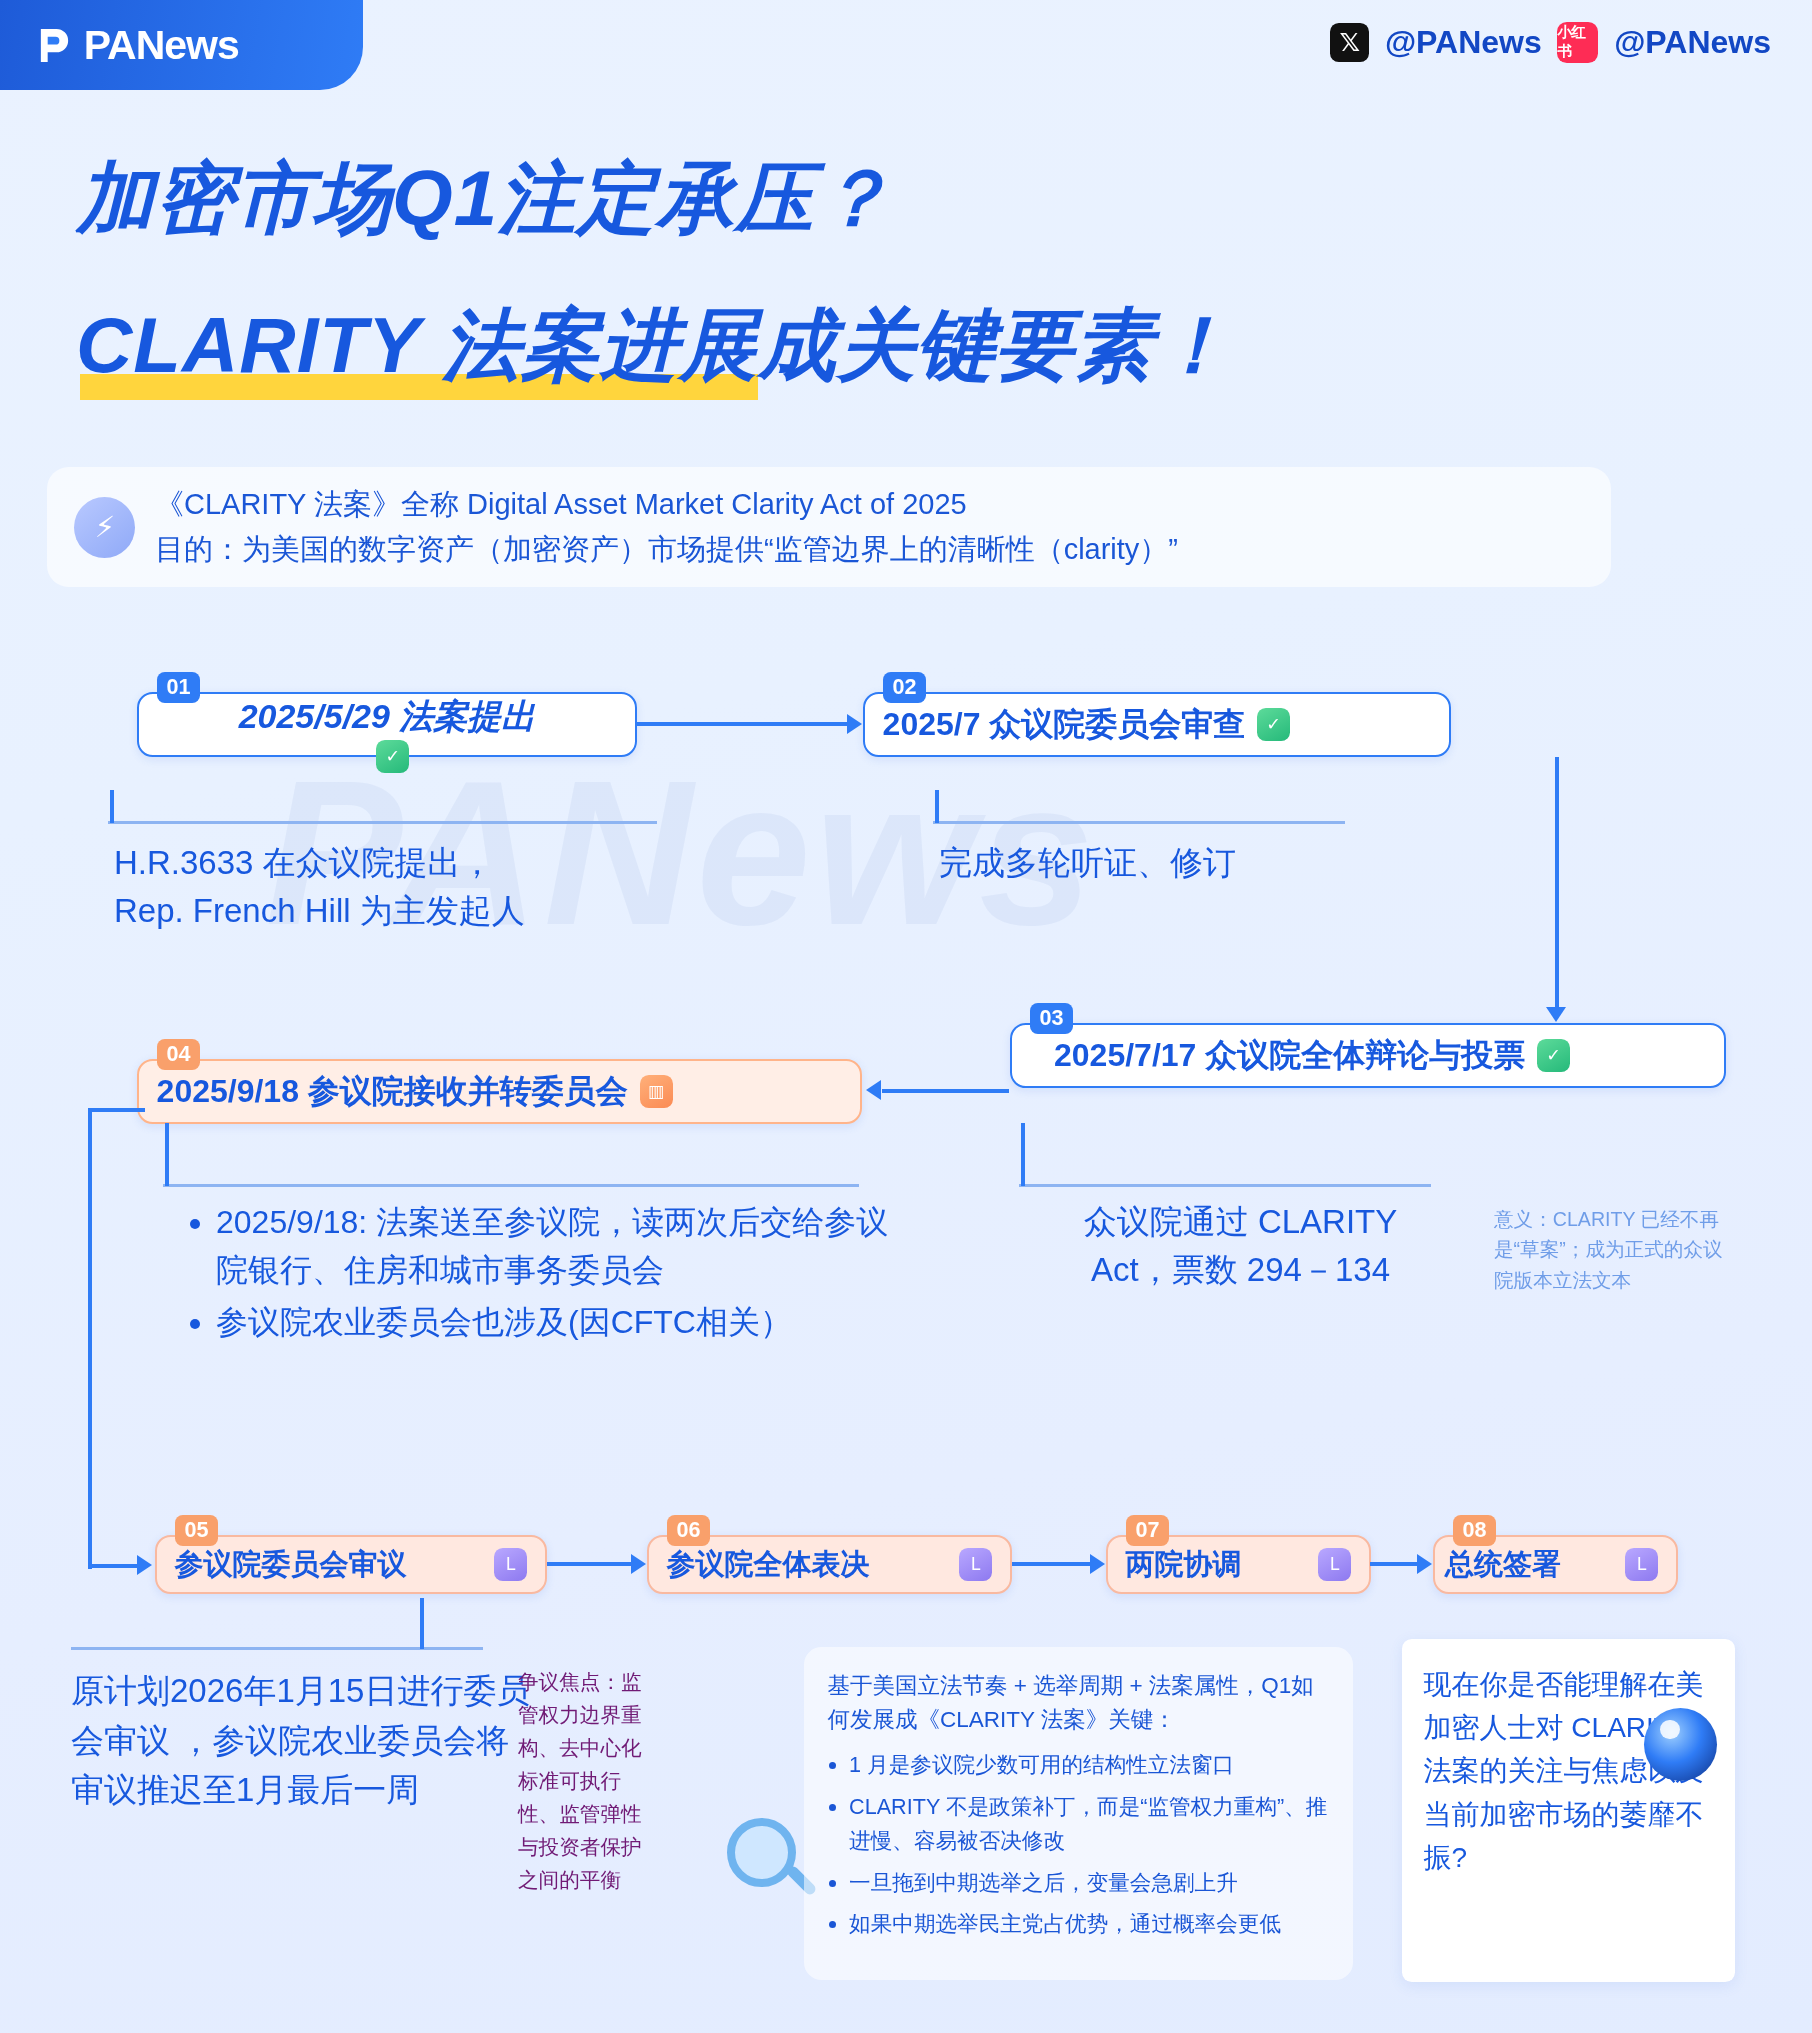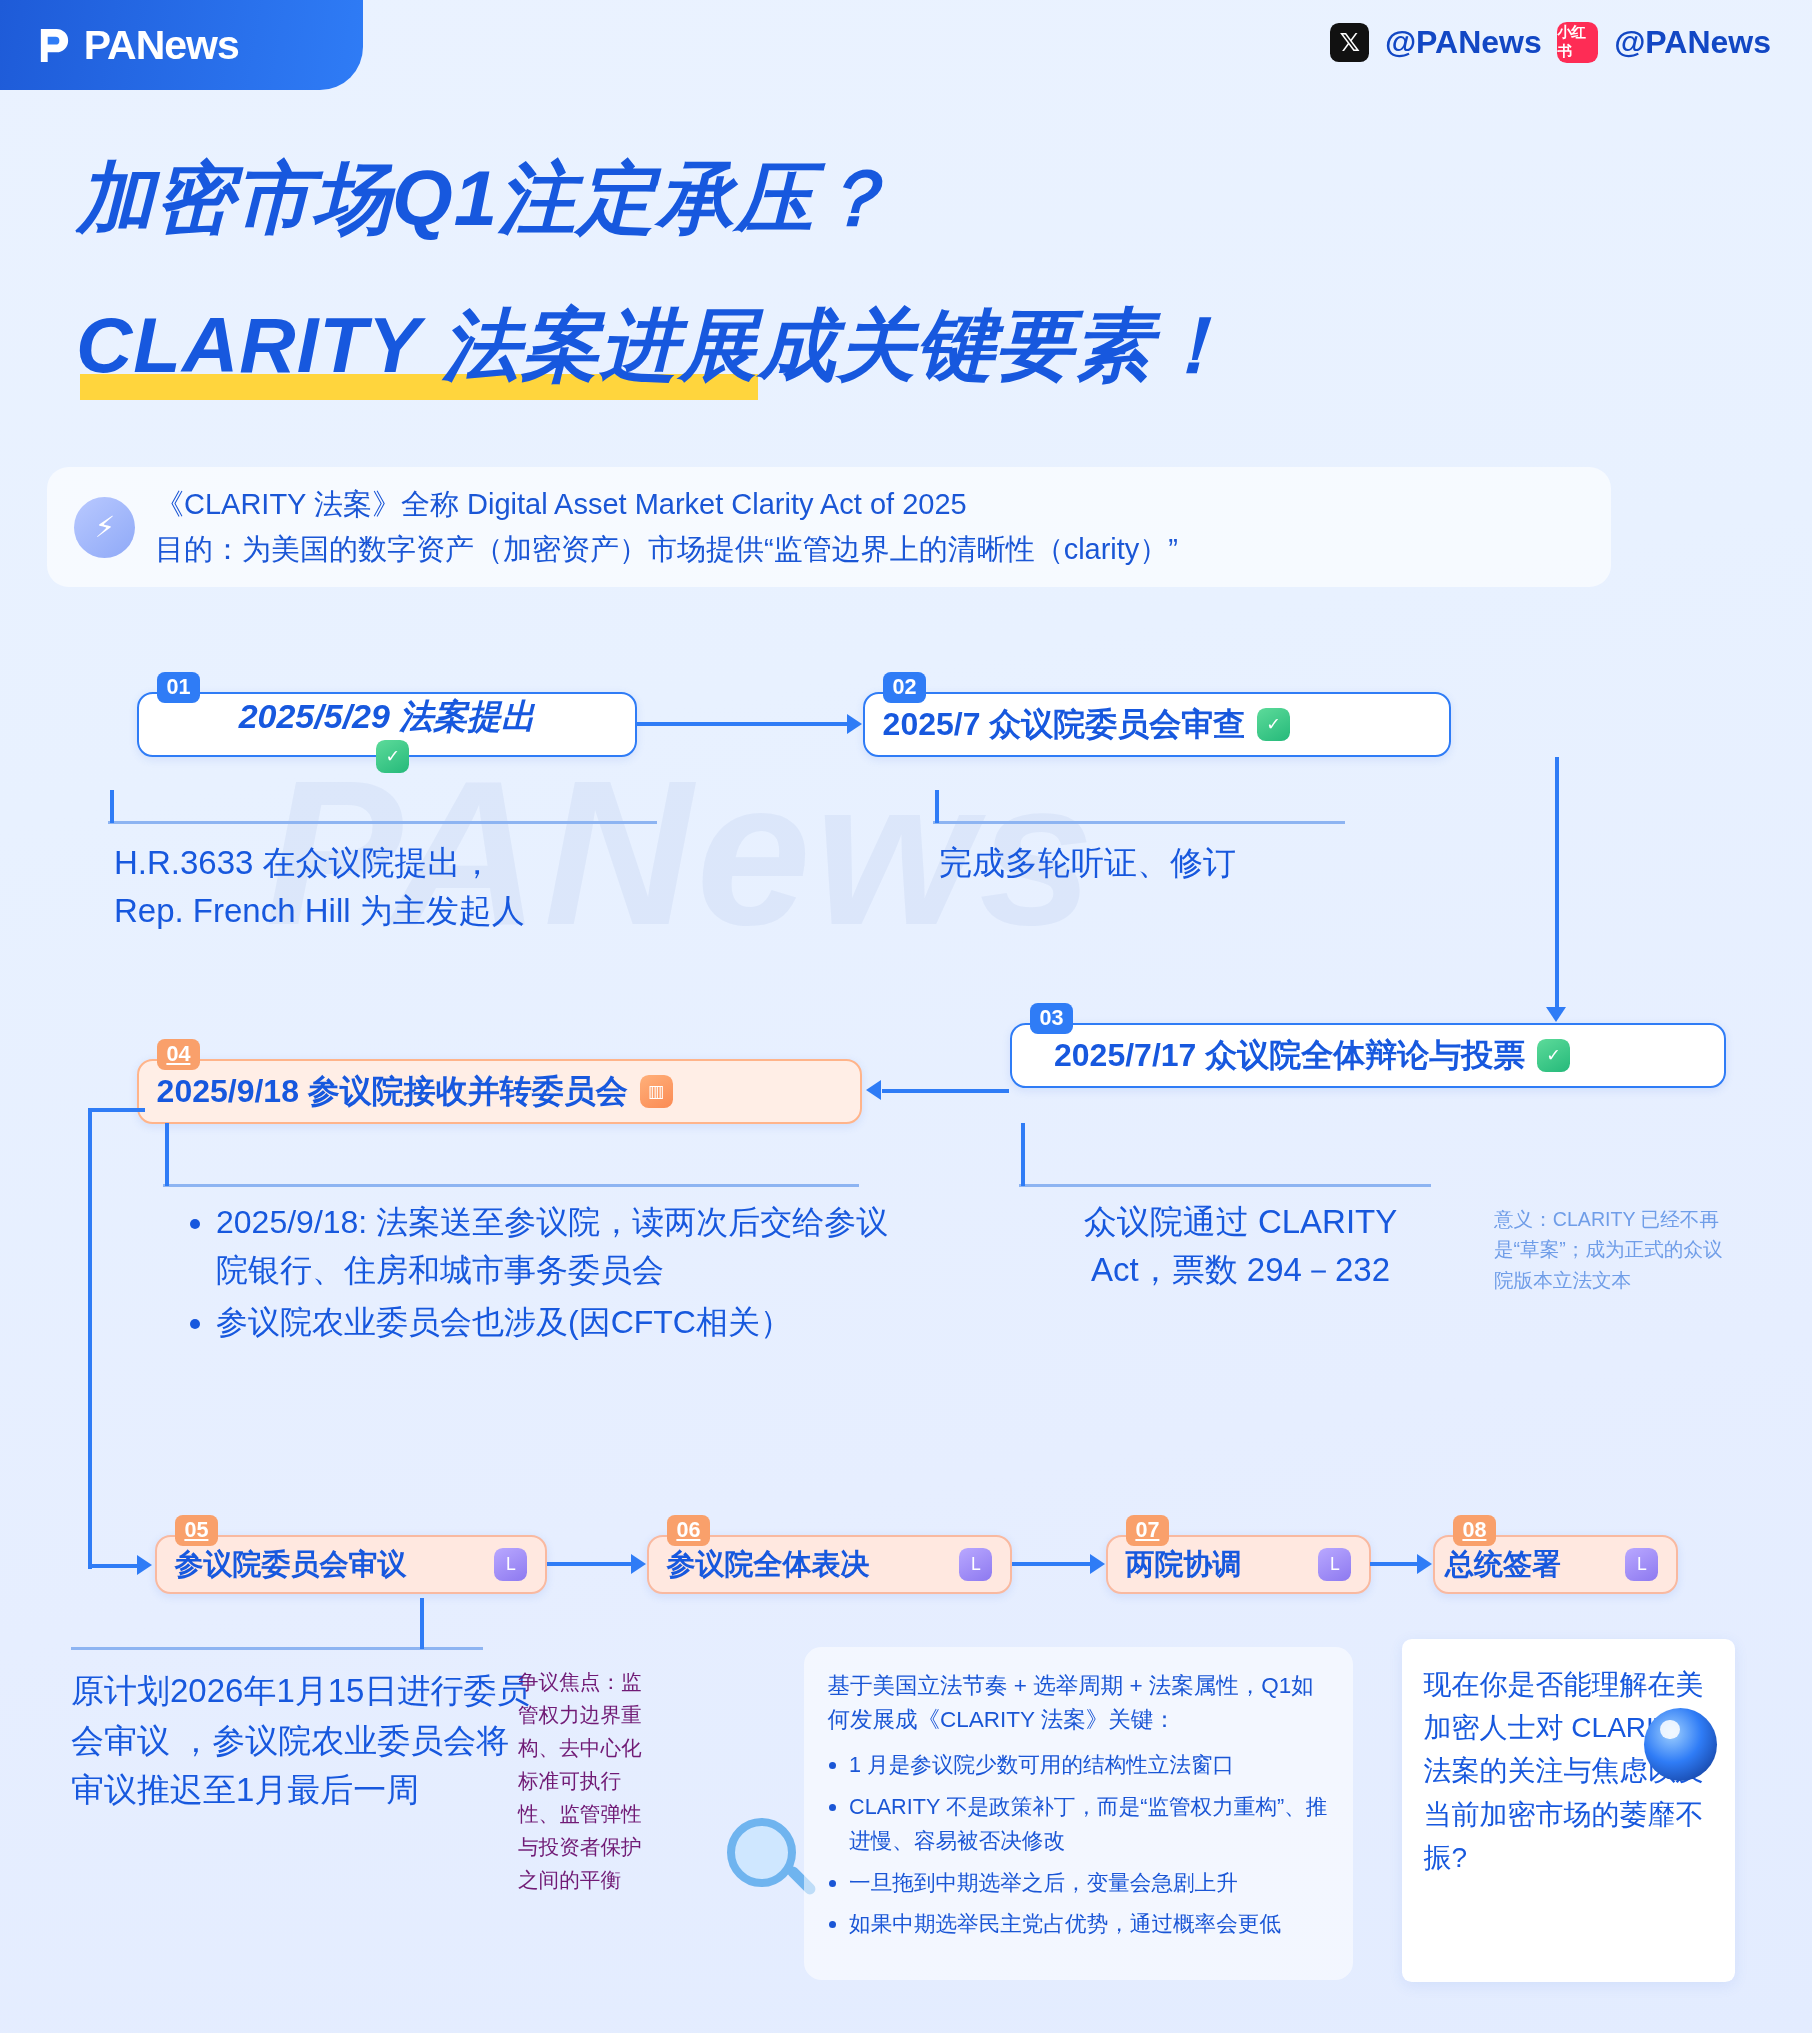"04" .badge.orange { text-decoration: underline -> none }
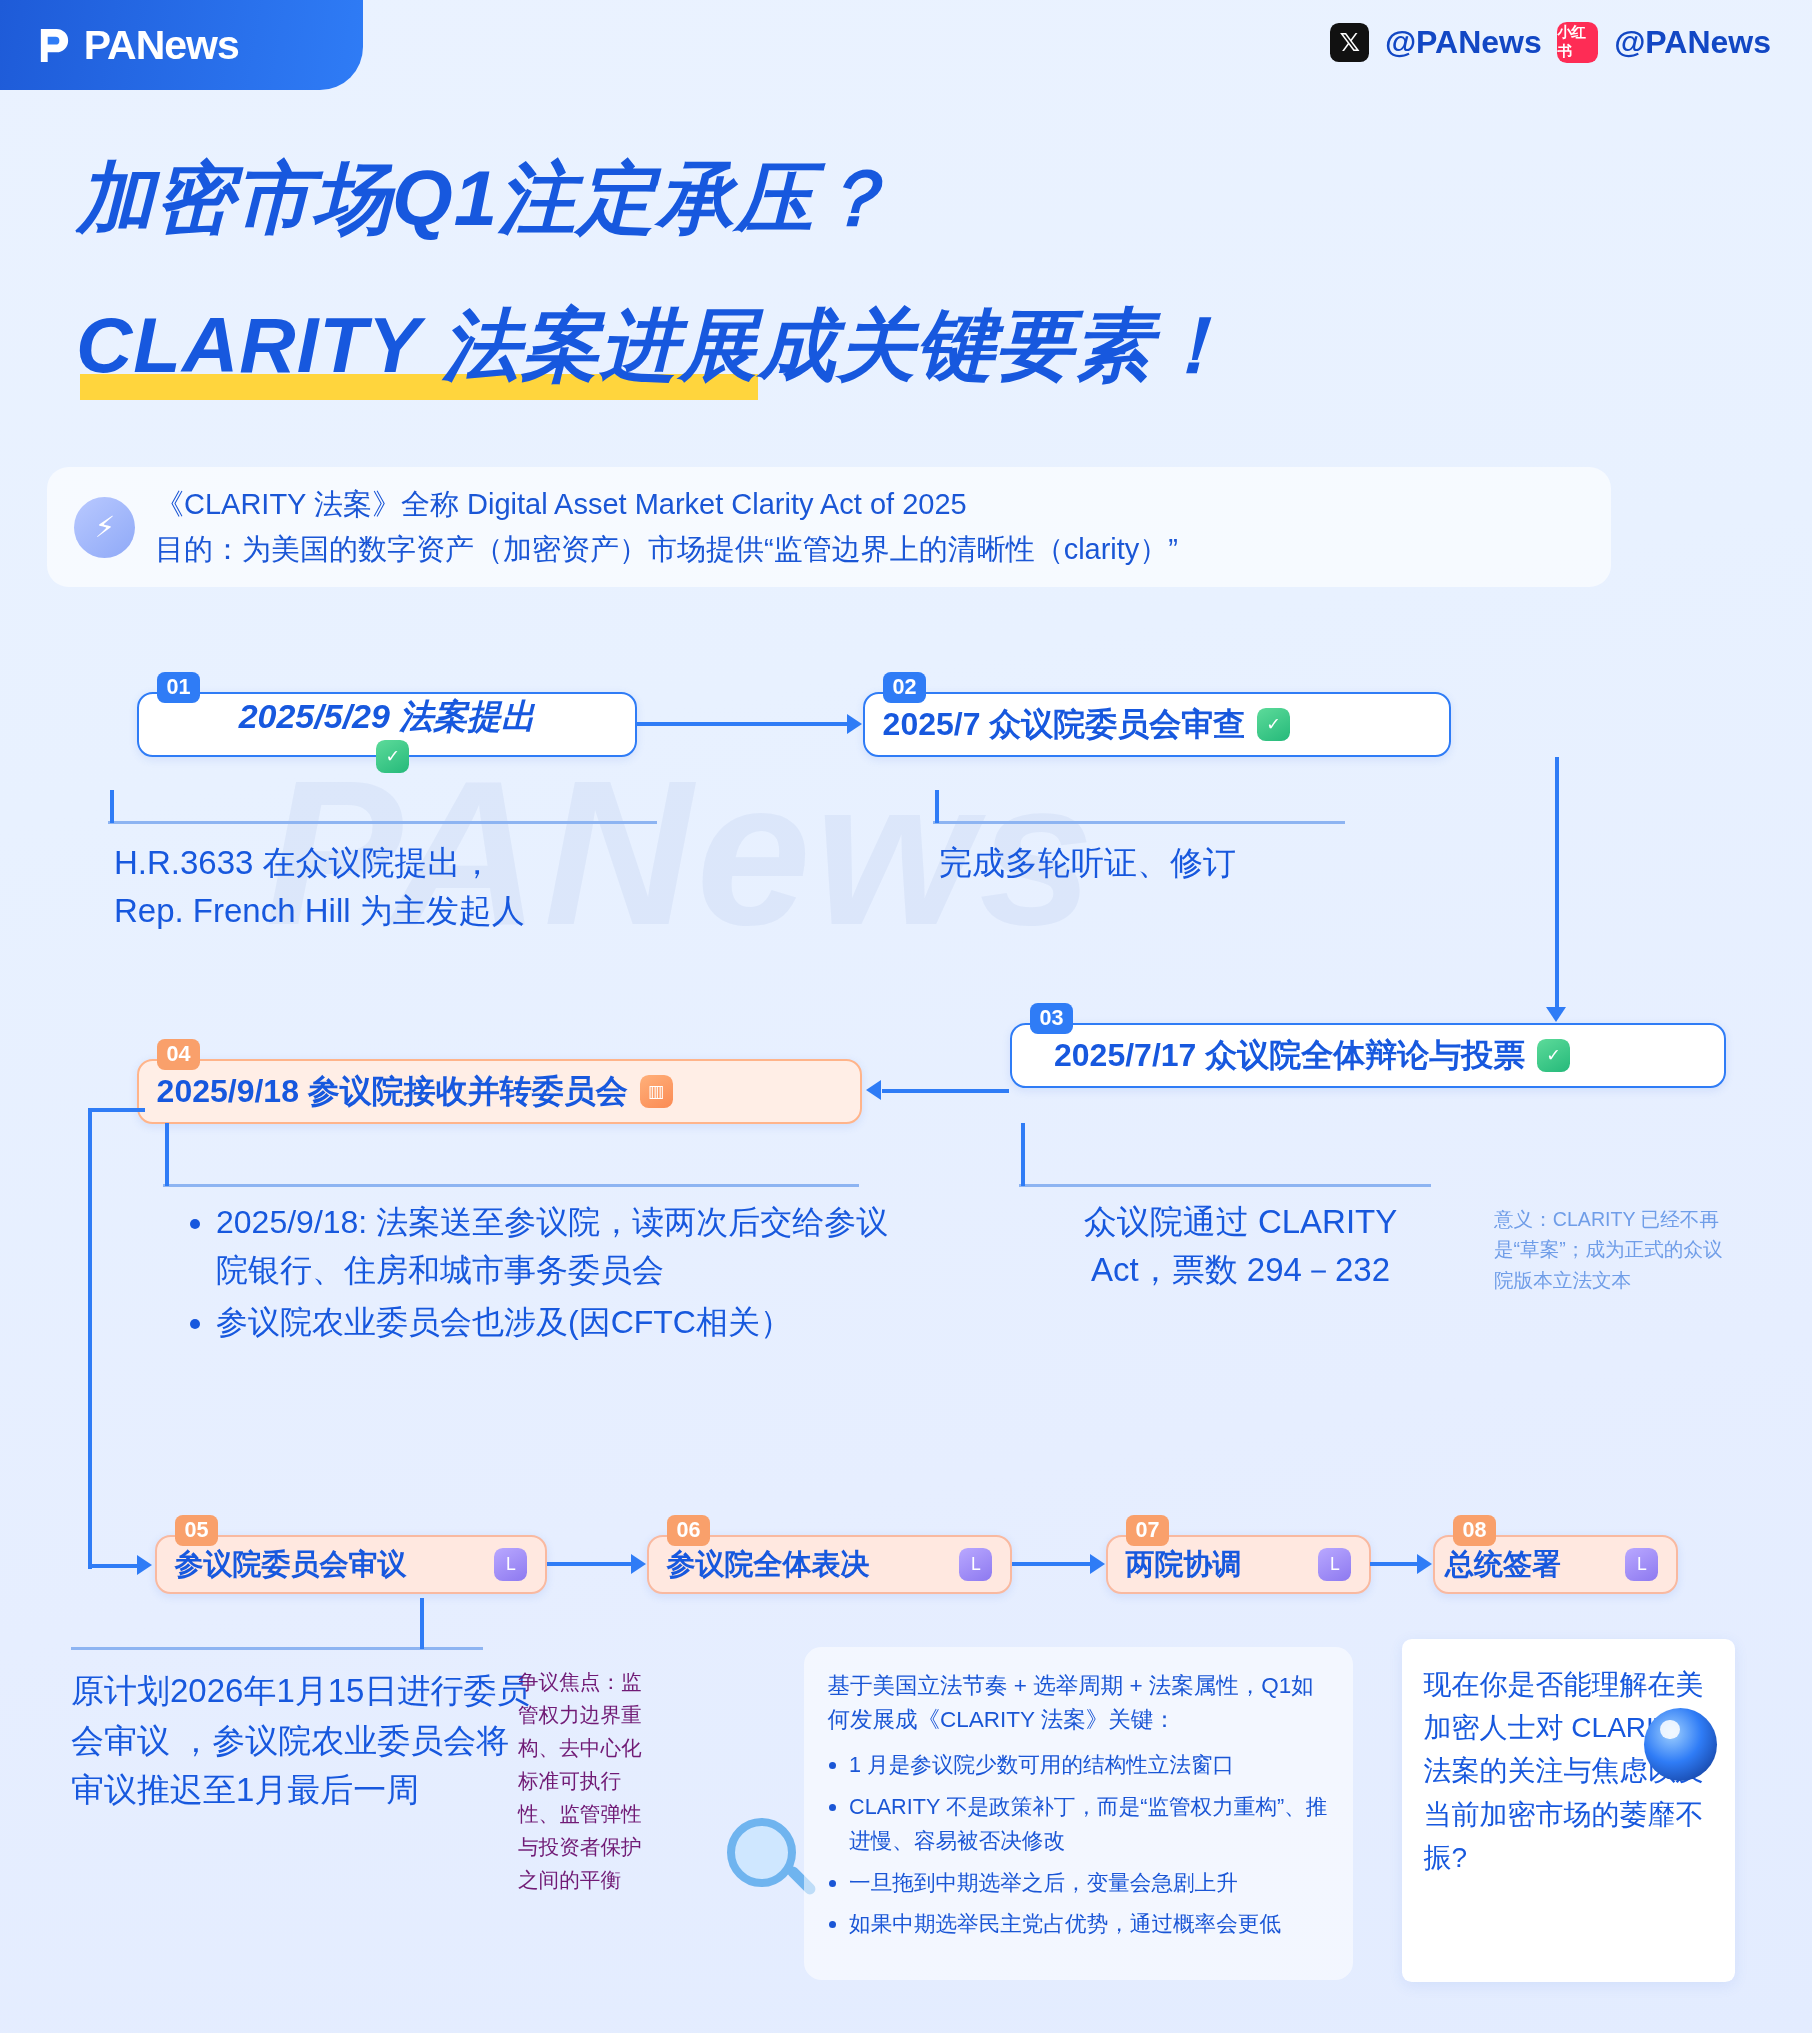"Act，票数 294－232" div { text: 232 -> 134 }
